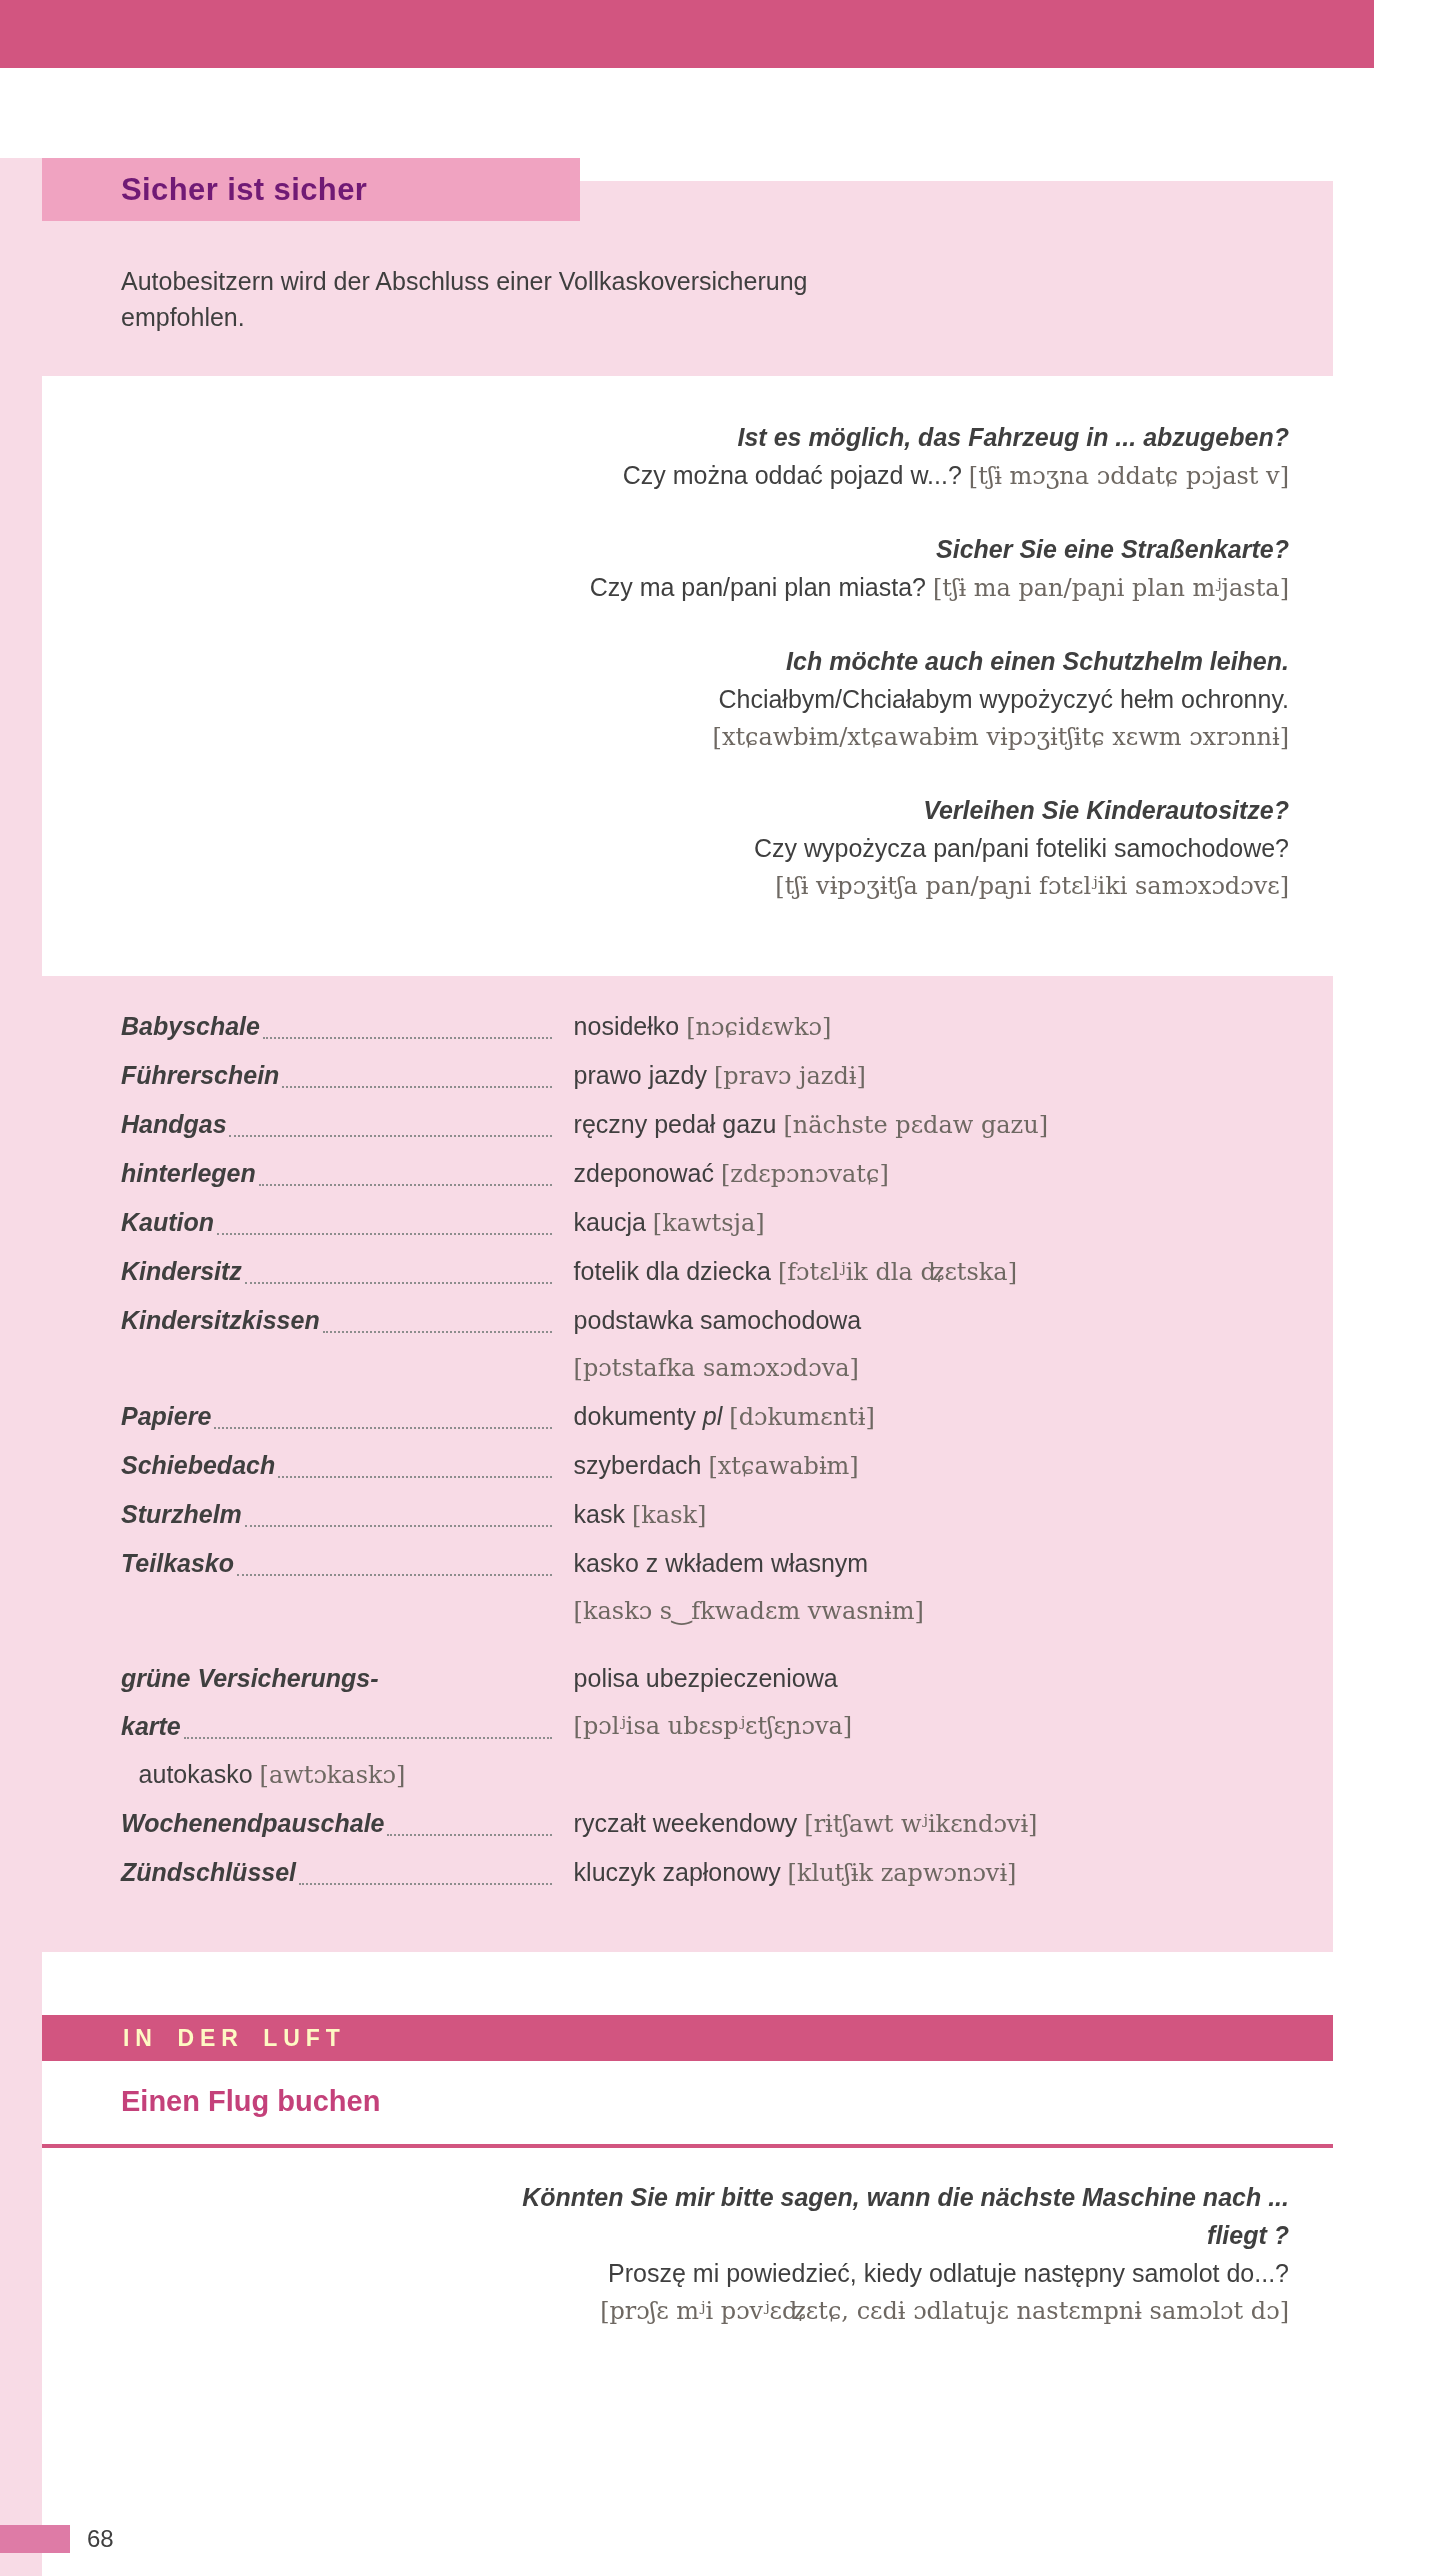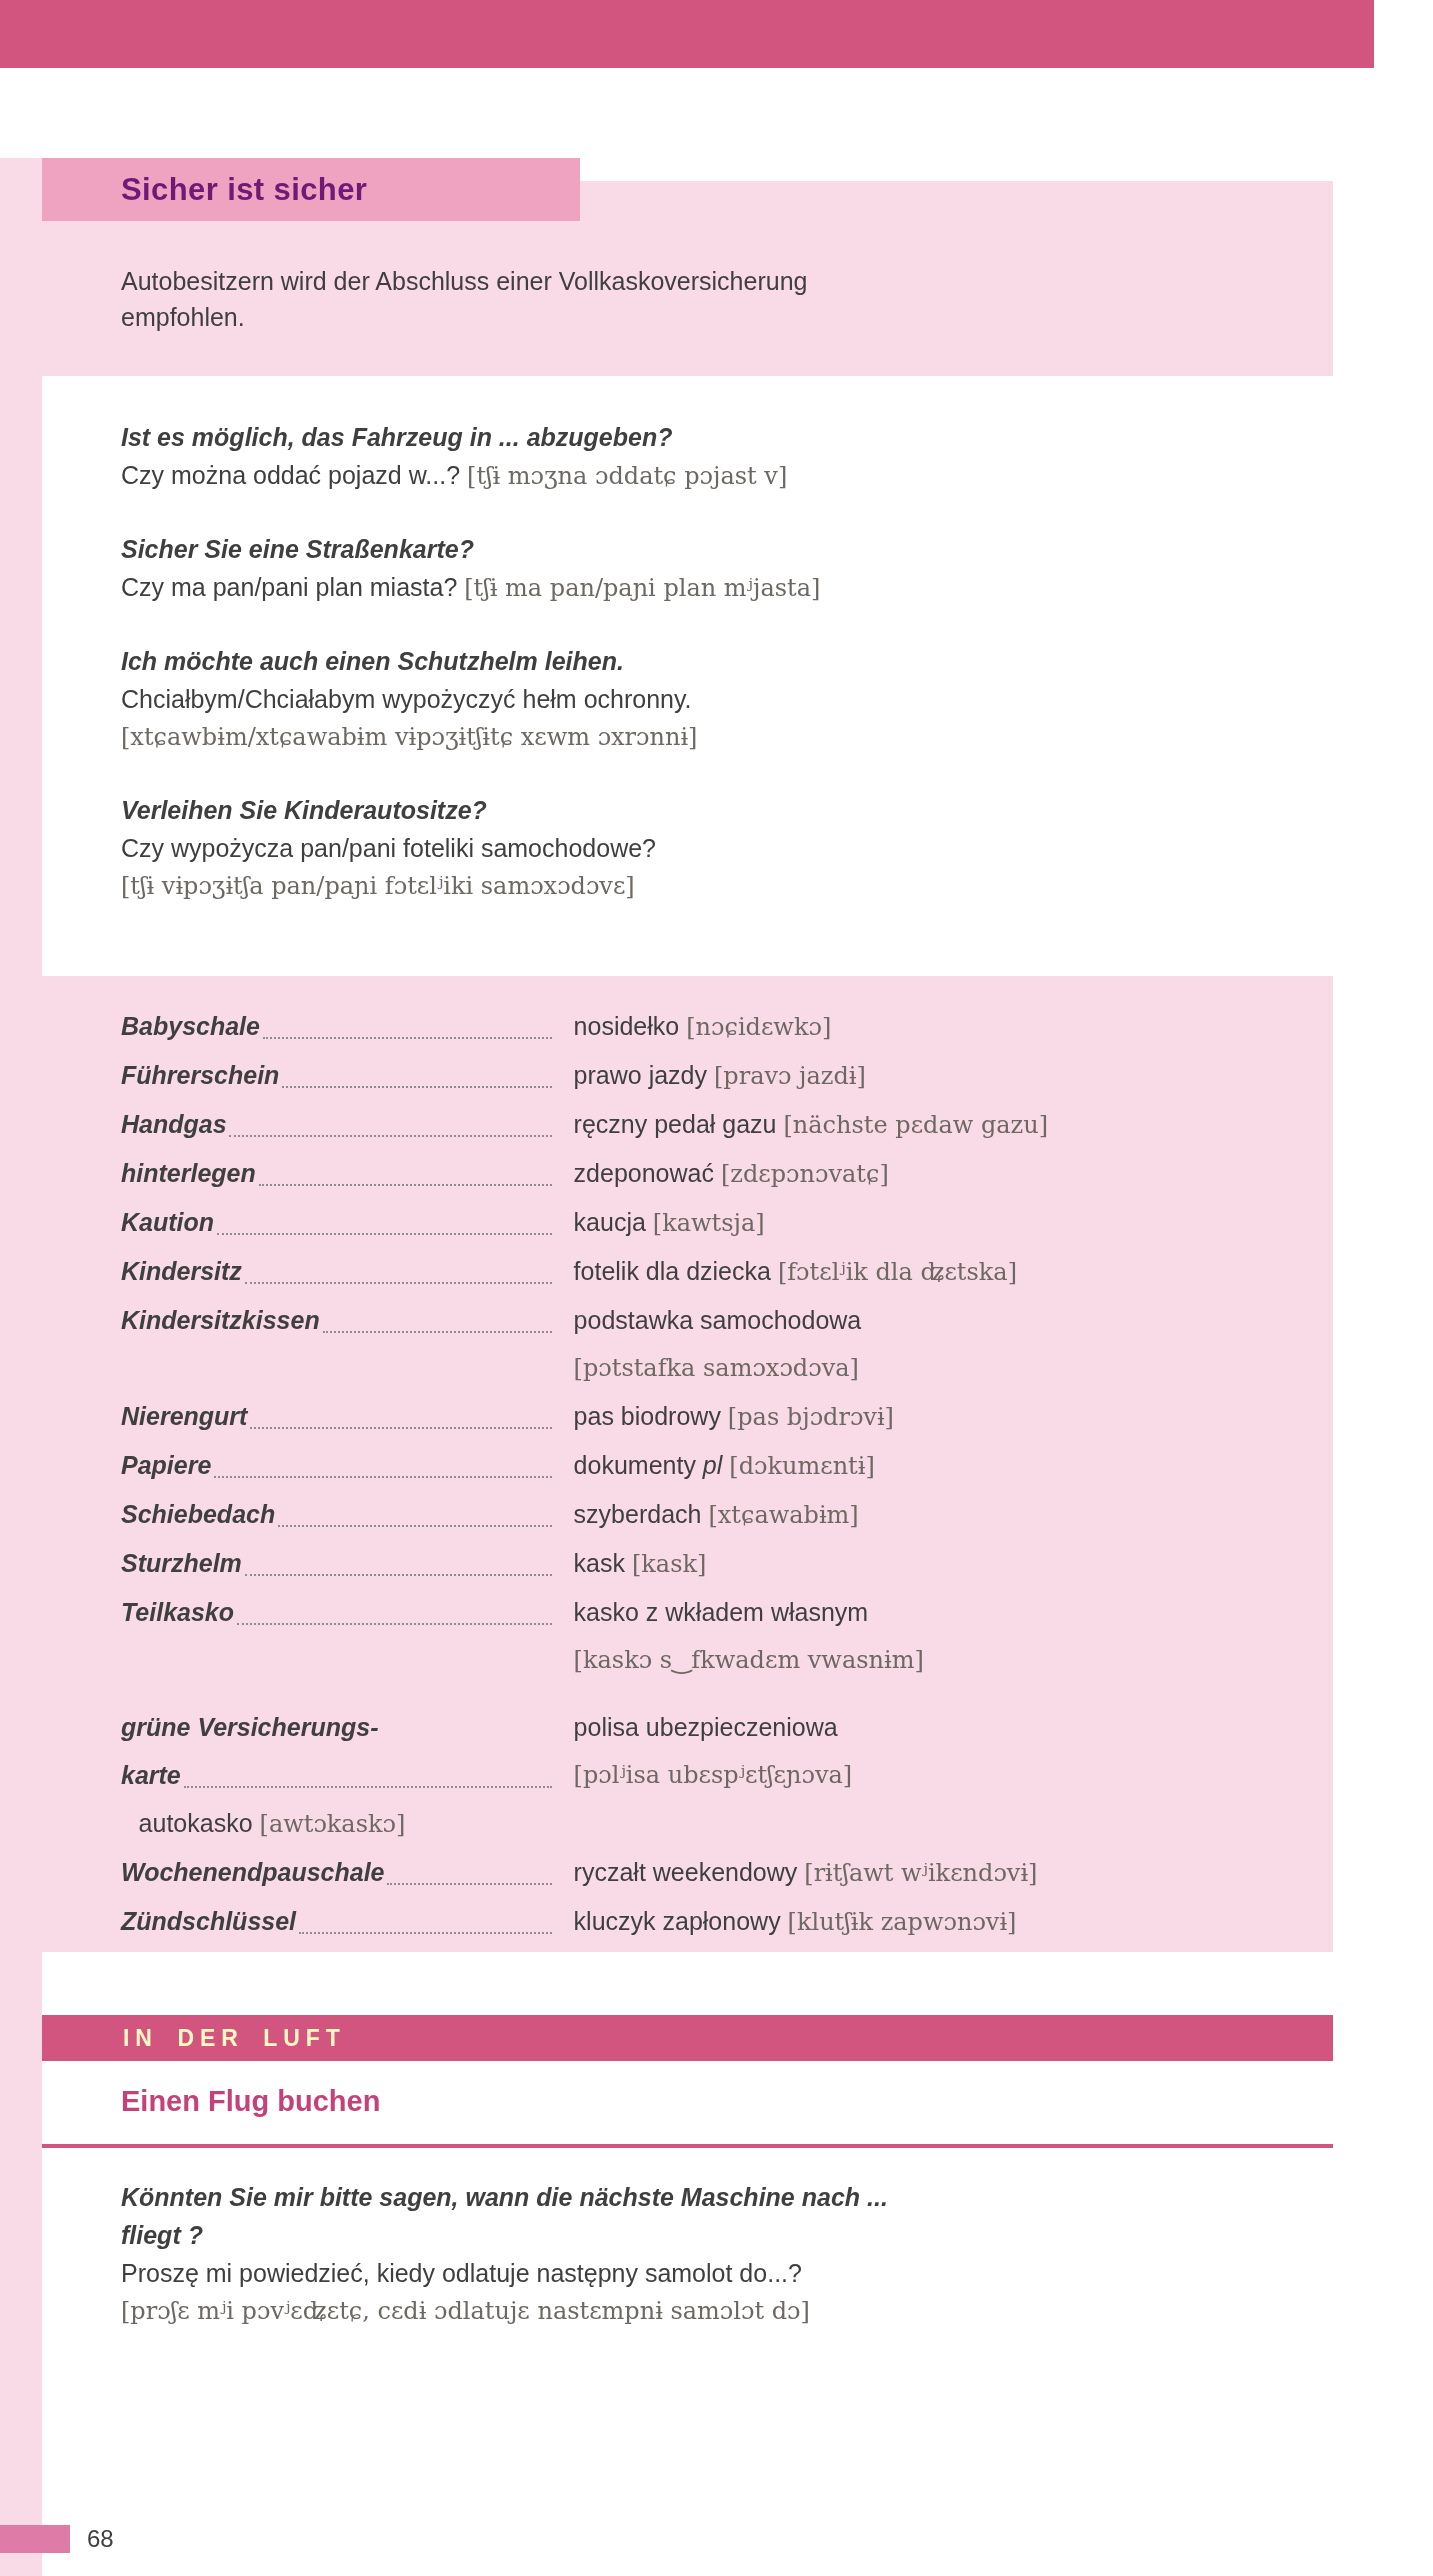"Ist es möglich, das Fahrzeug" .phrases { text-align: none -> right }
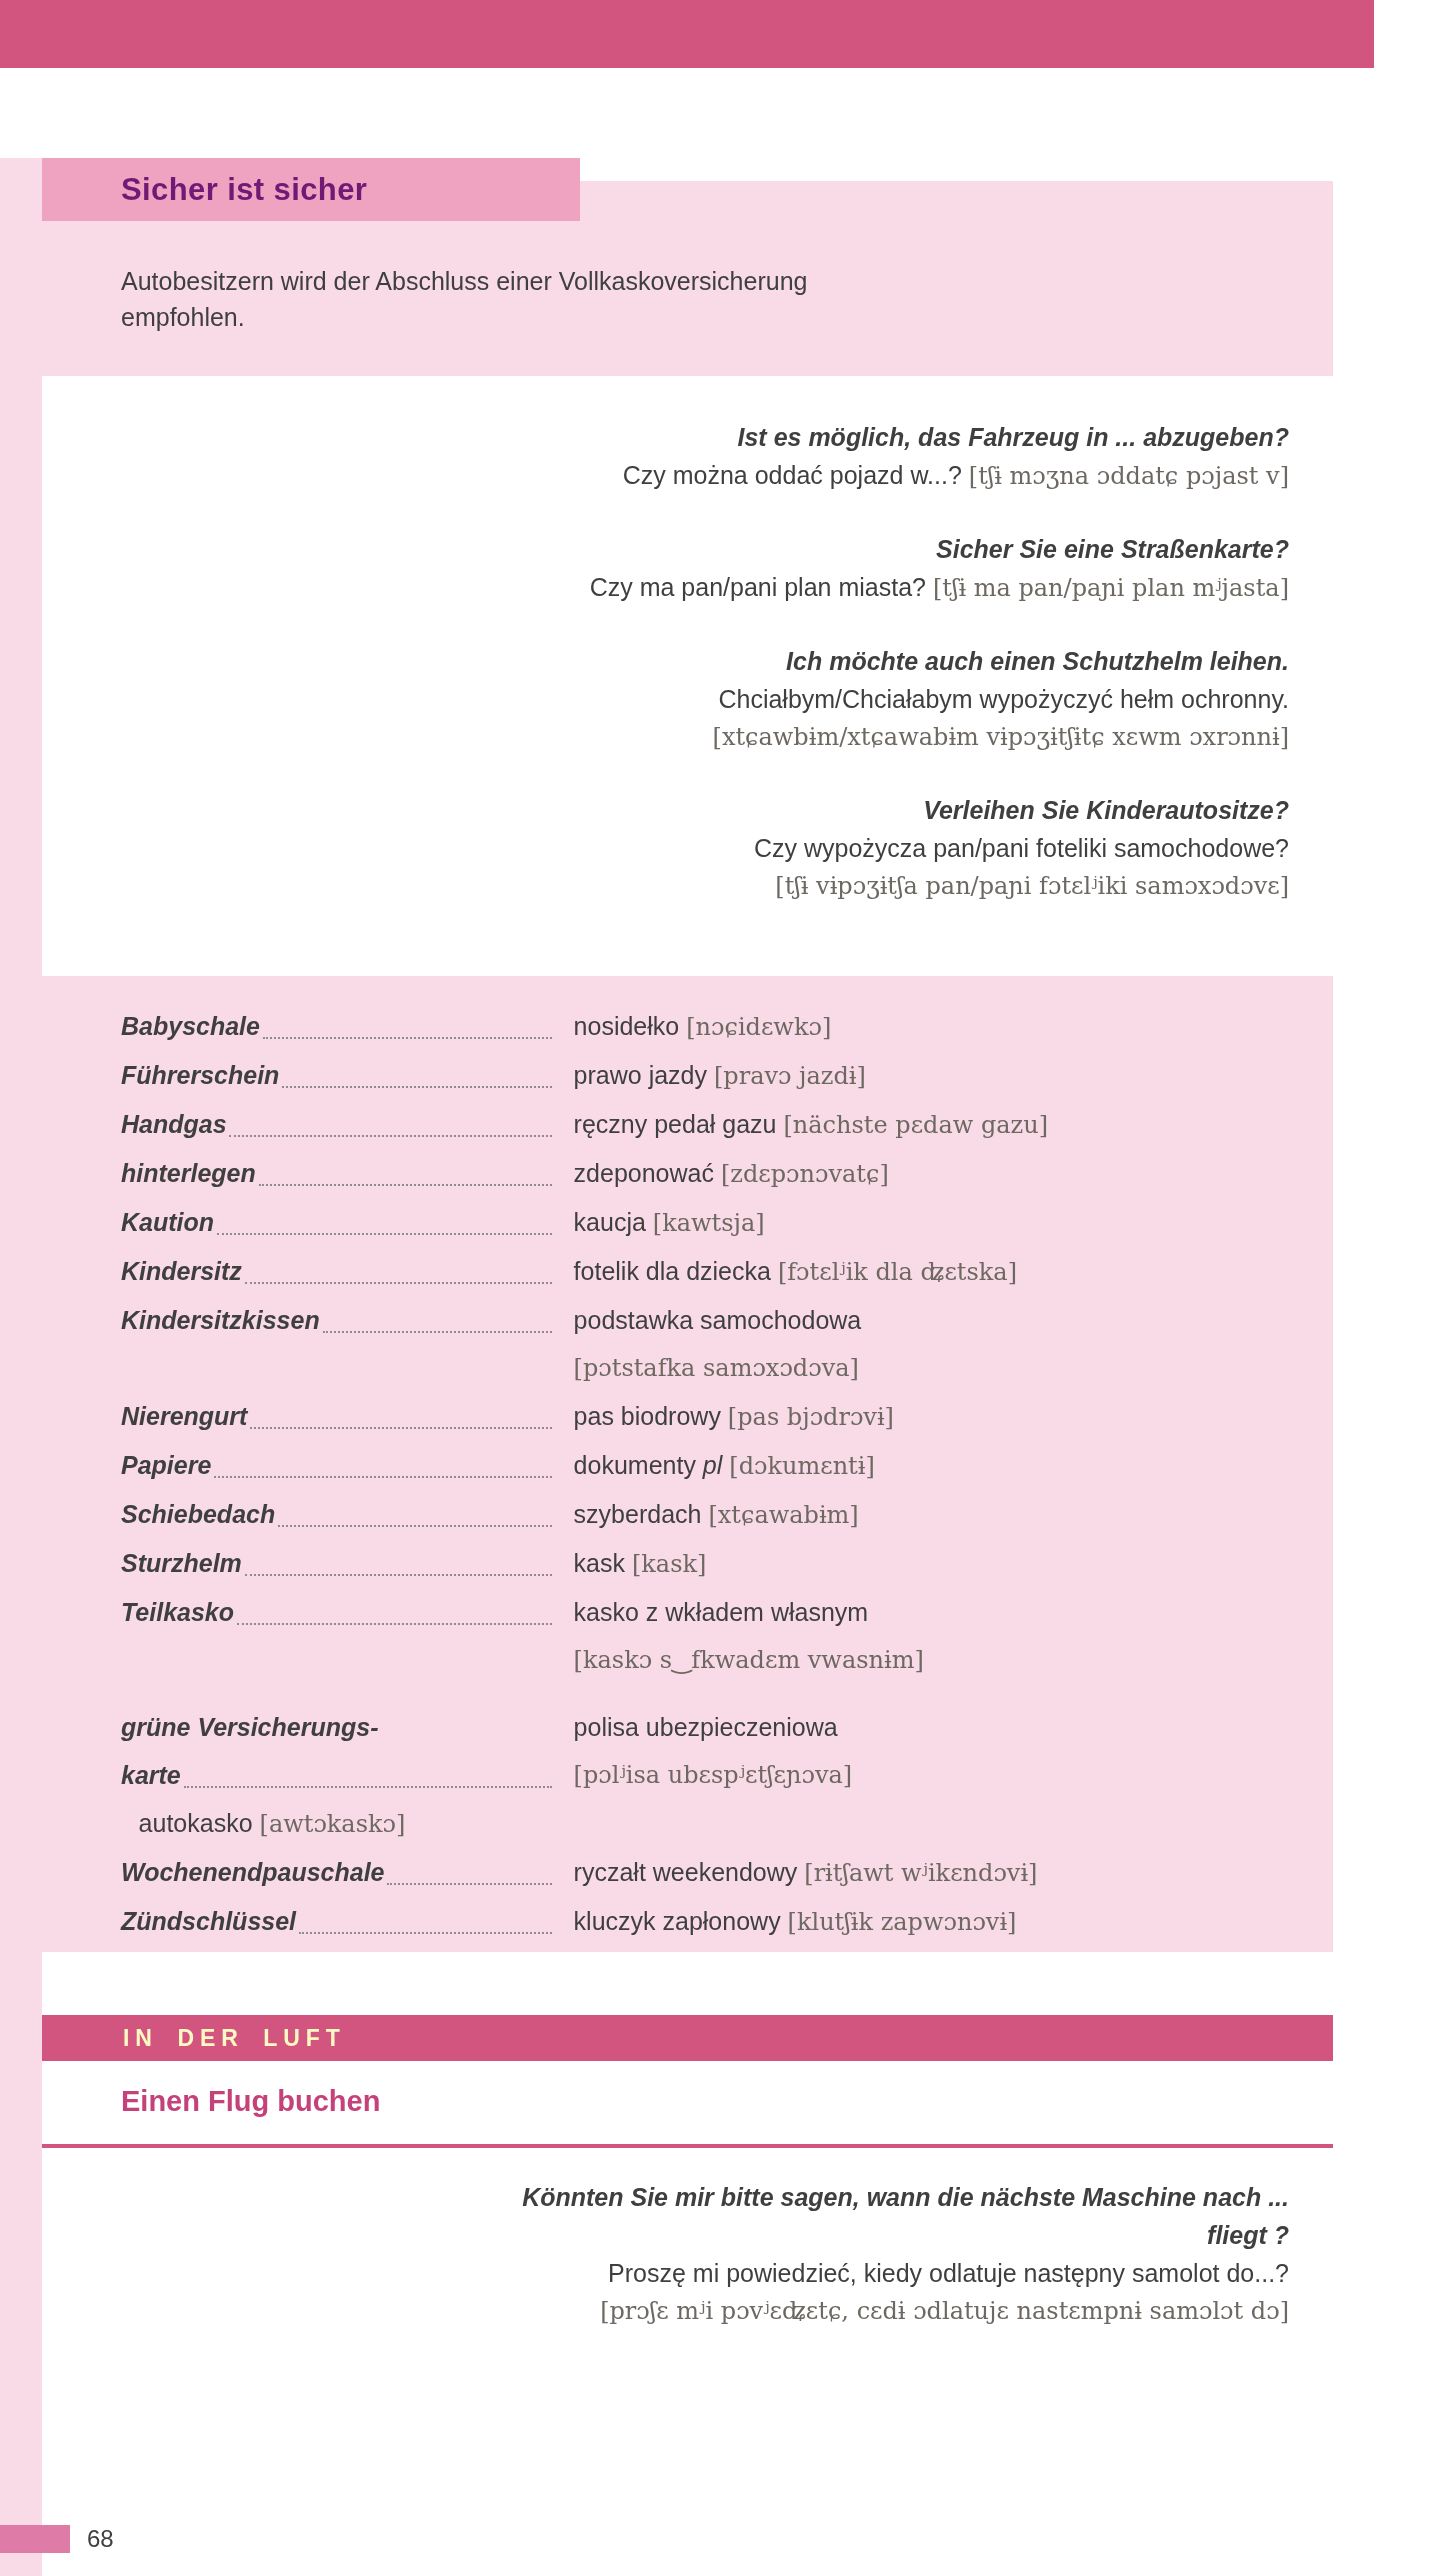"Nierengurt" div.vrow { html: <div> <div> <span>Nierengurt</span> <span></span> </div> <div> <span>pas biodrowy</span> <span>[pas bjɔdrɔvɨ]</span> </div> </div> -> none }
